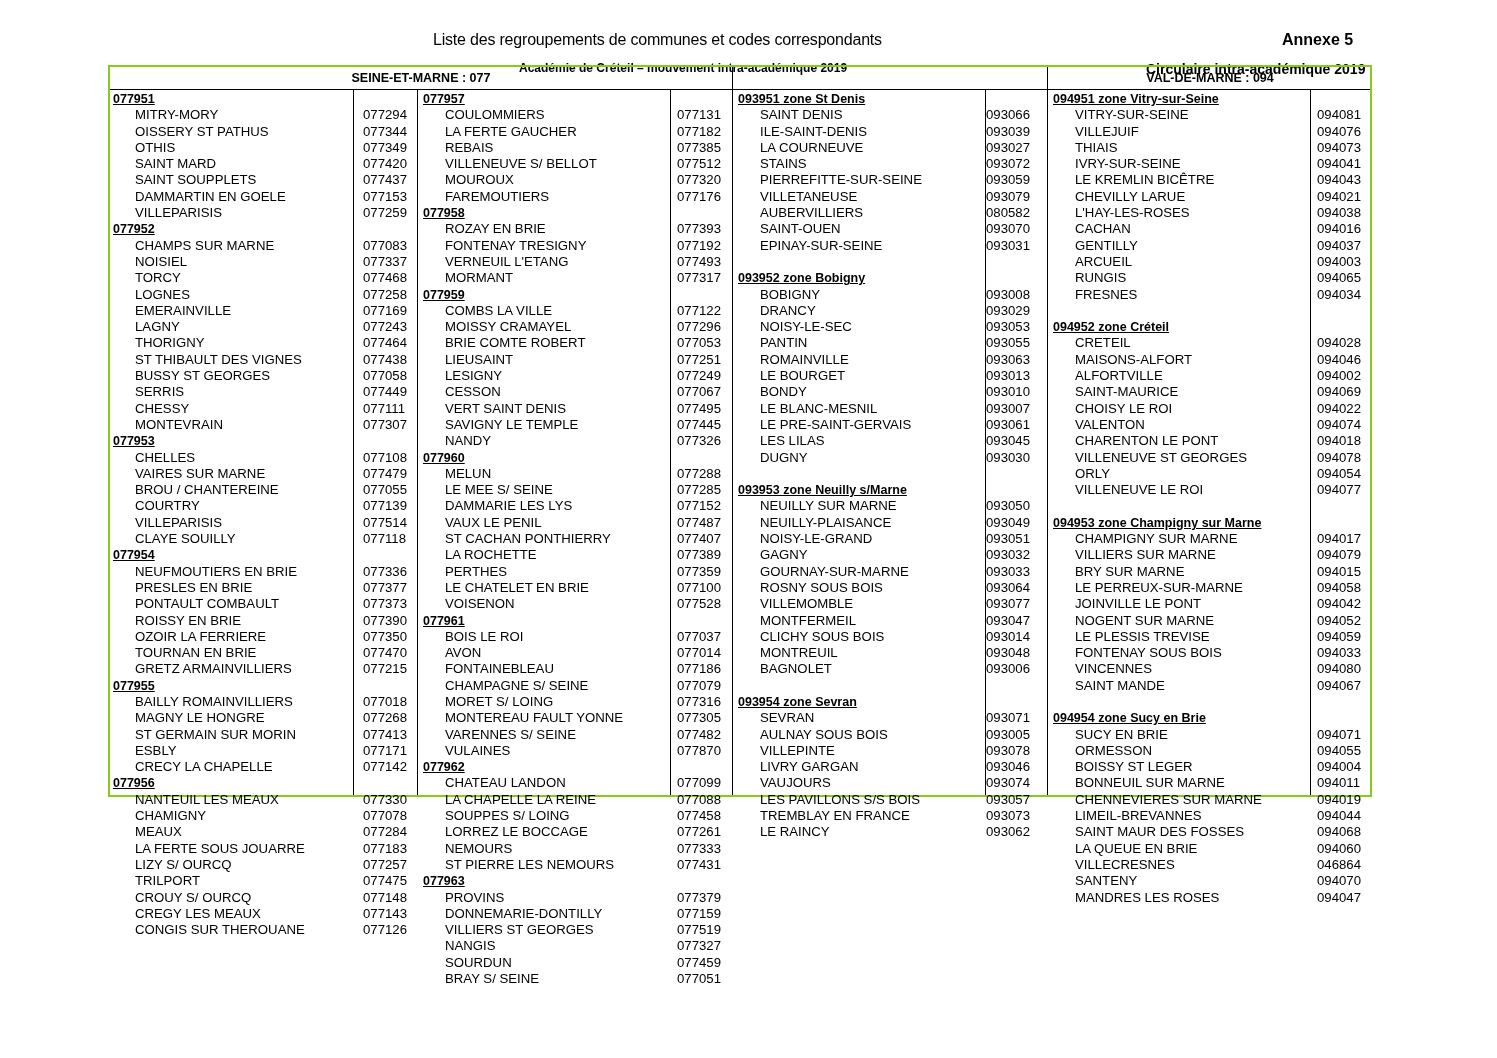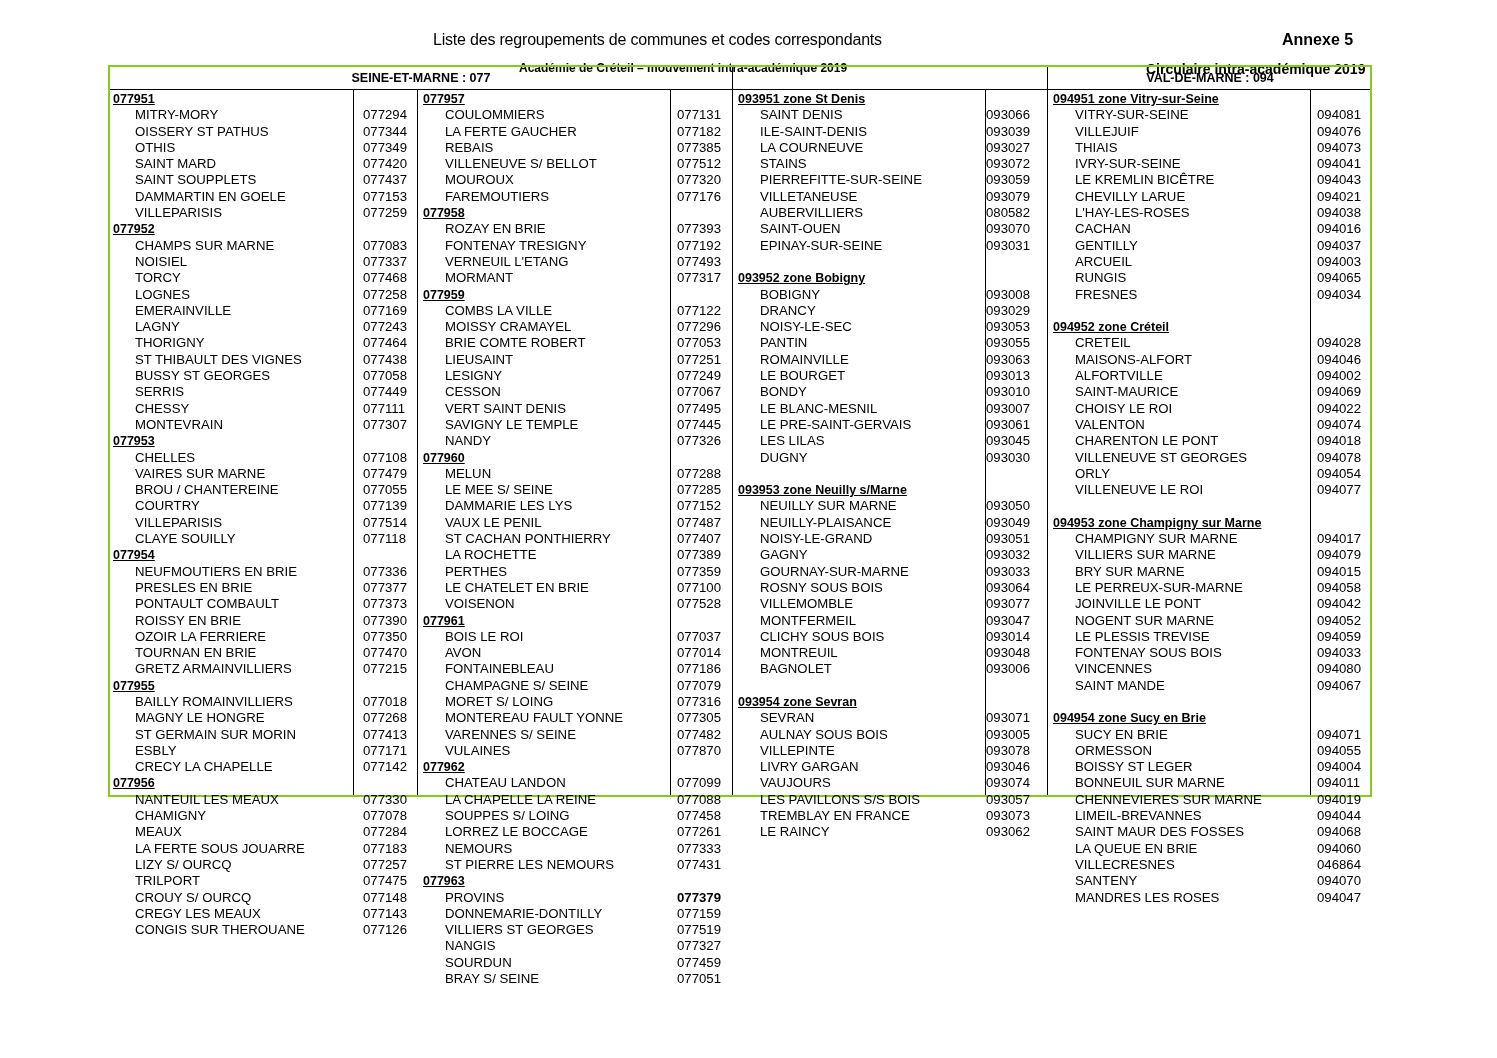"077379" span.code { font-weight: bold -> none }
